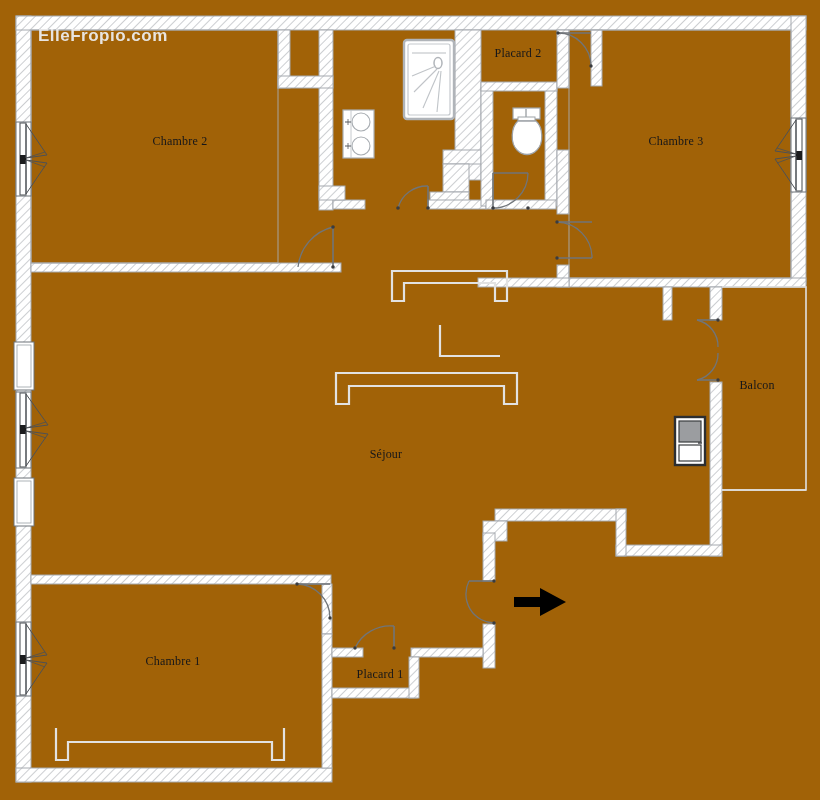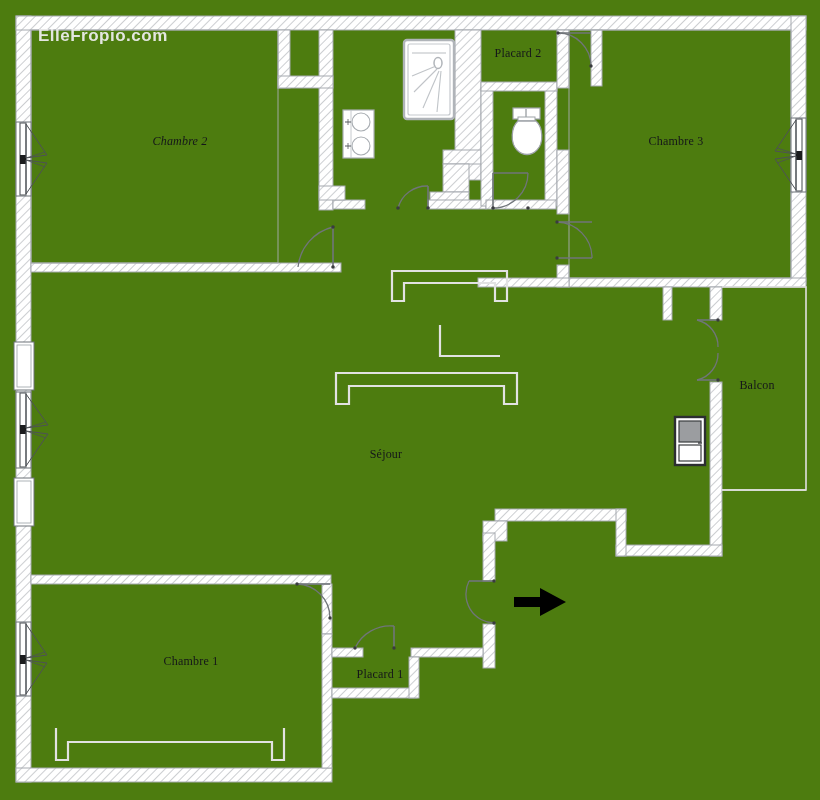"ElleFropio.com" #plan-root { background: #4d7c0f -> #a16207 }
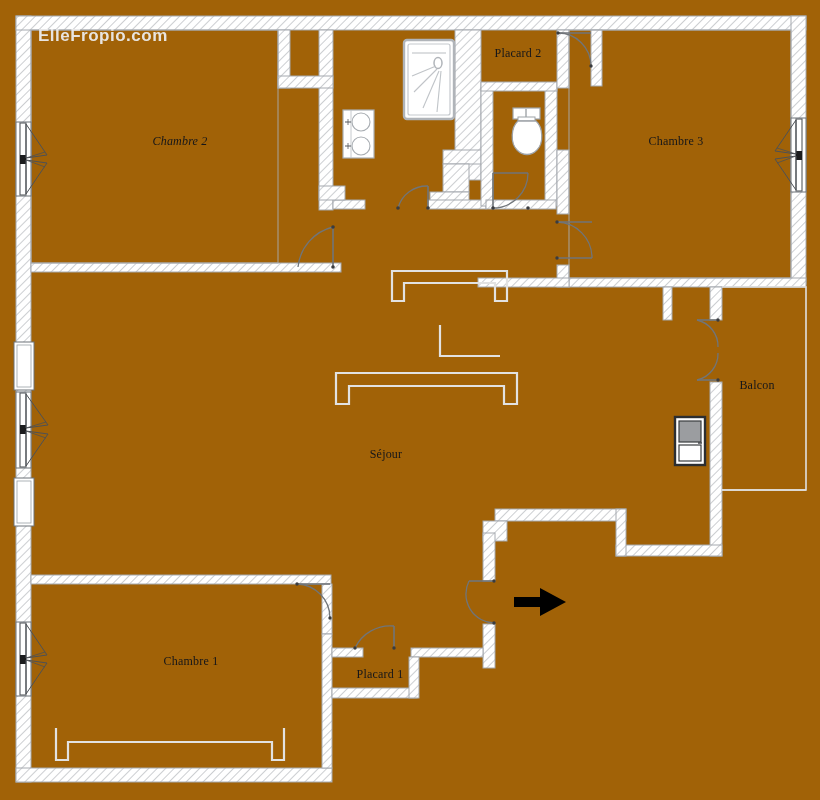"Chambre 2" div.room-label { font-style: italic -> none }
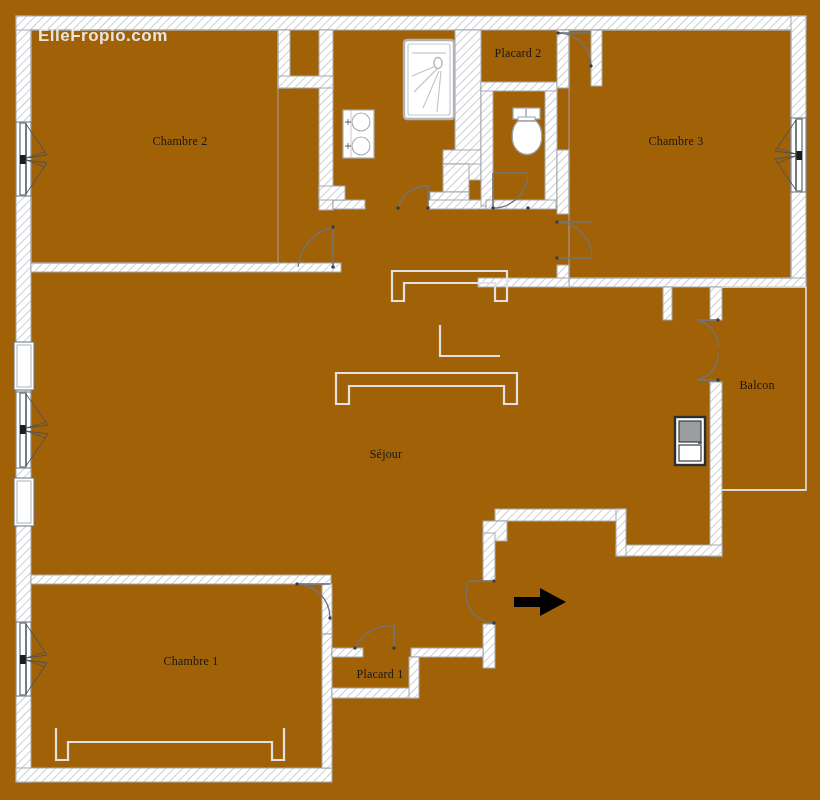"Chambre 1" div.room-label { left: 191px -> 173px }
